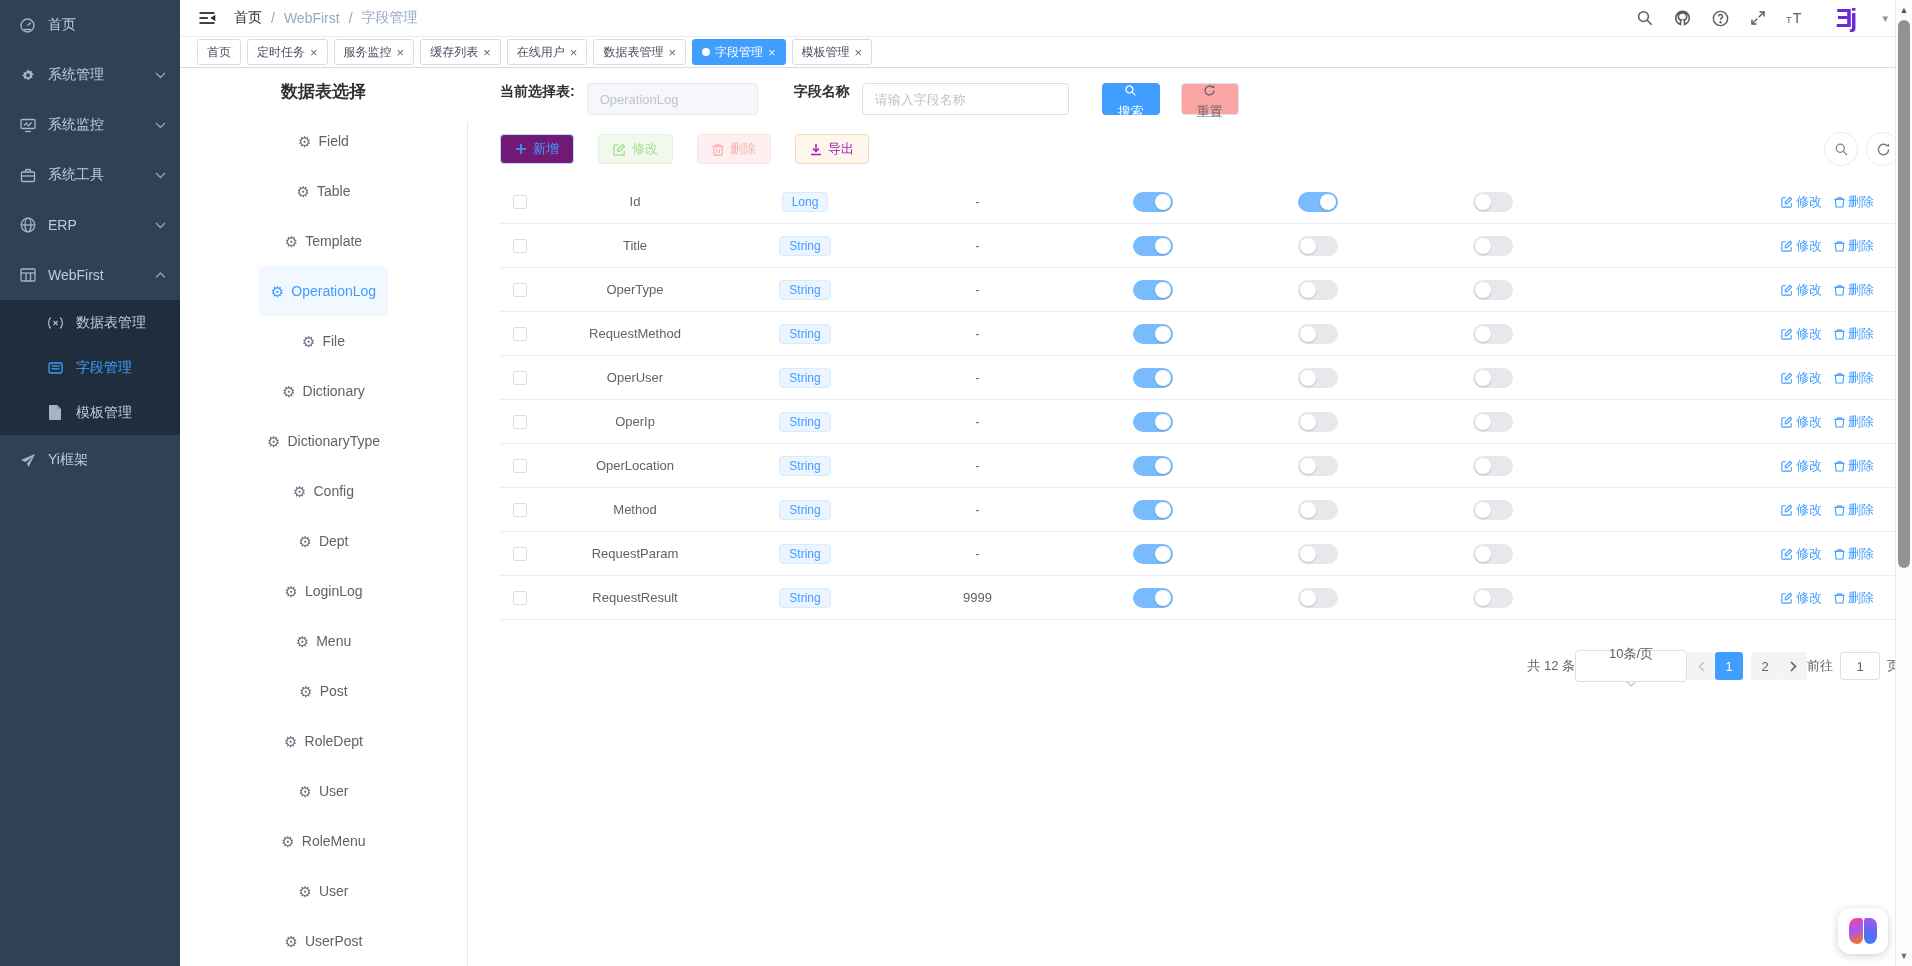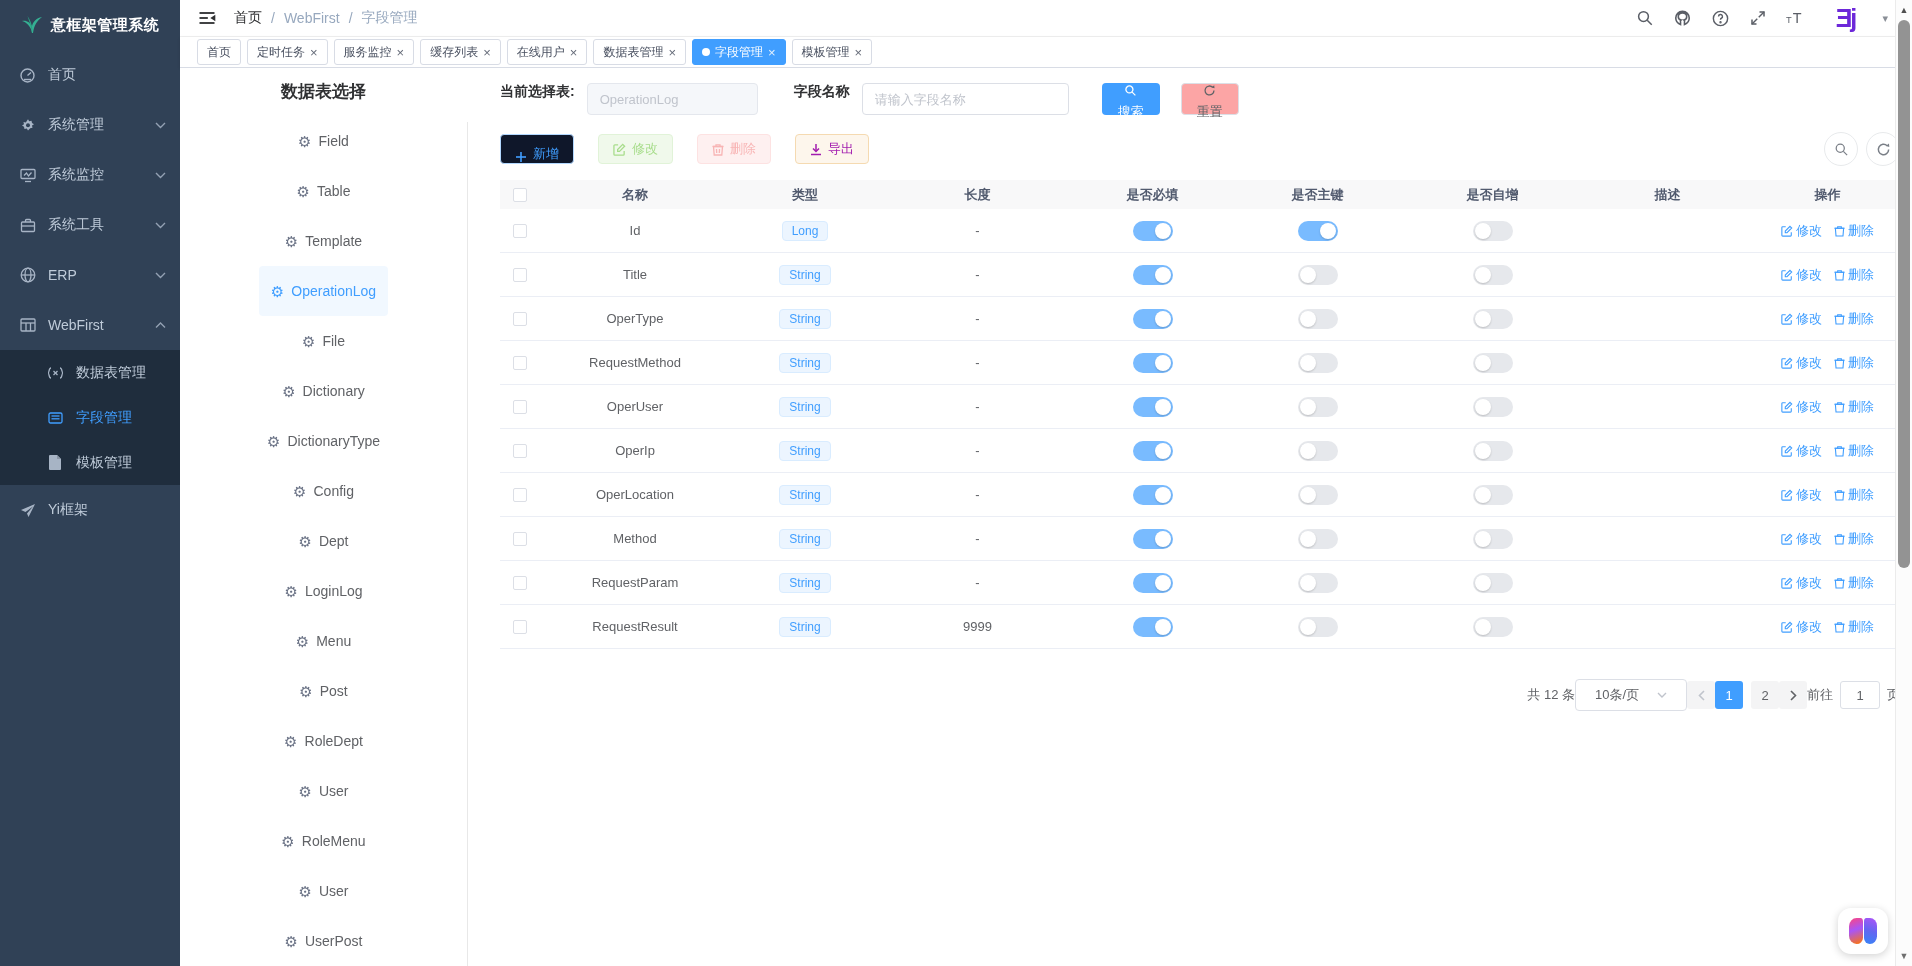"意框架管理系统" div.logo { html: <div> <span> <svg> <path></path> <path></path> </svg> </span> <span>意框架管理系统</span> </div> -> none }
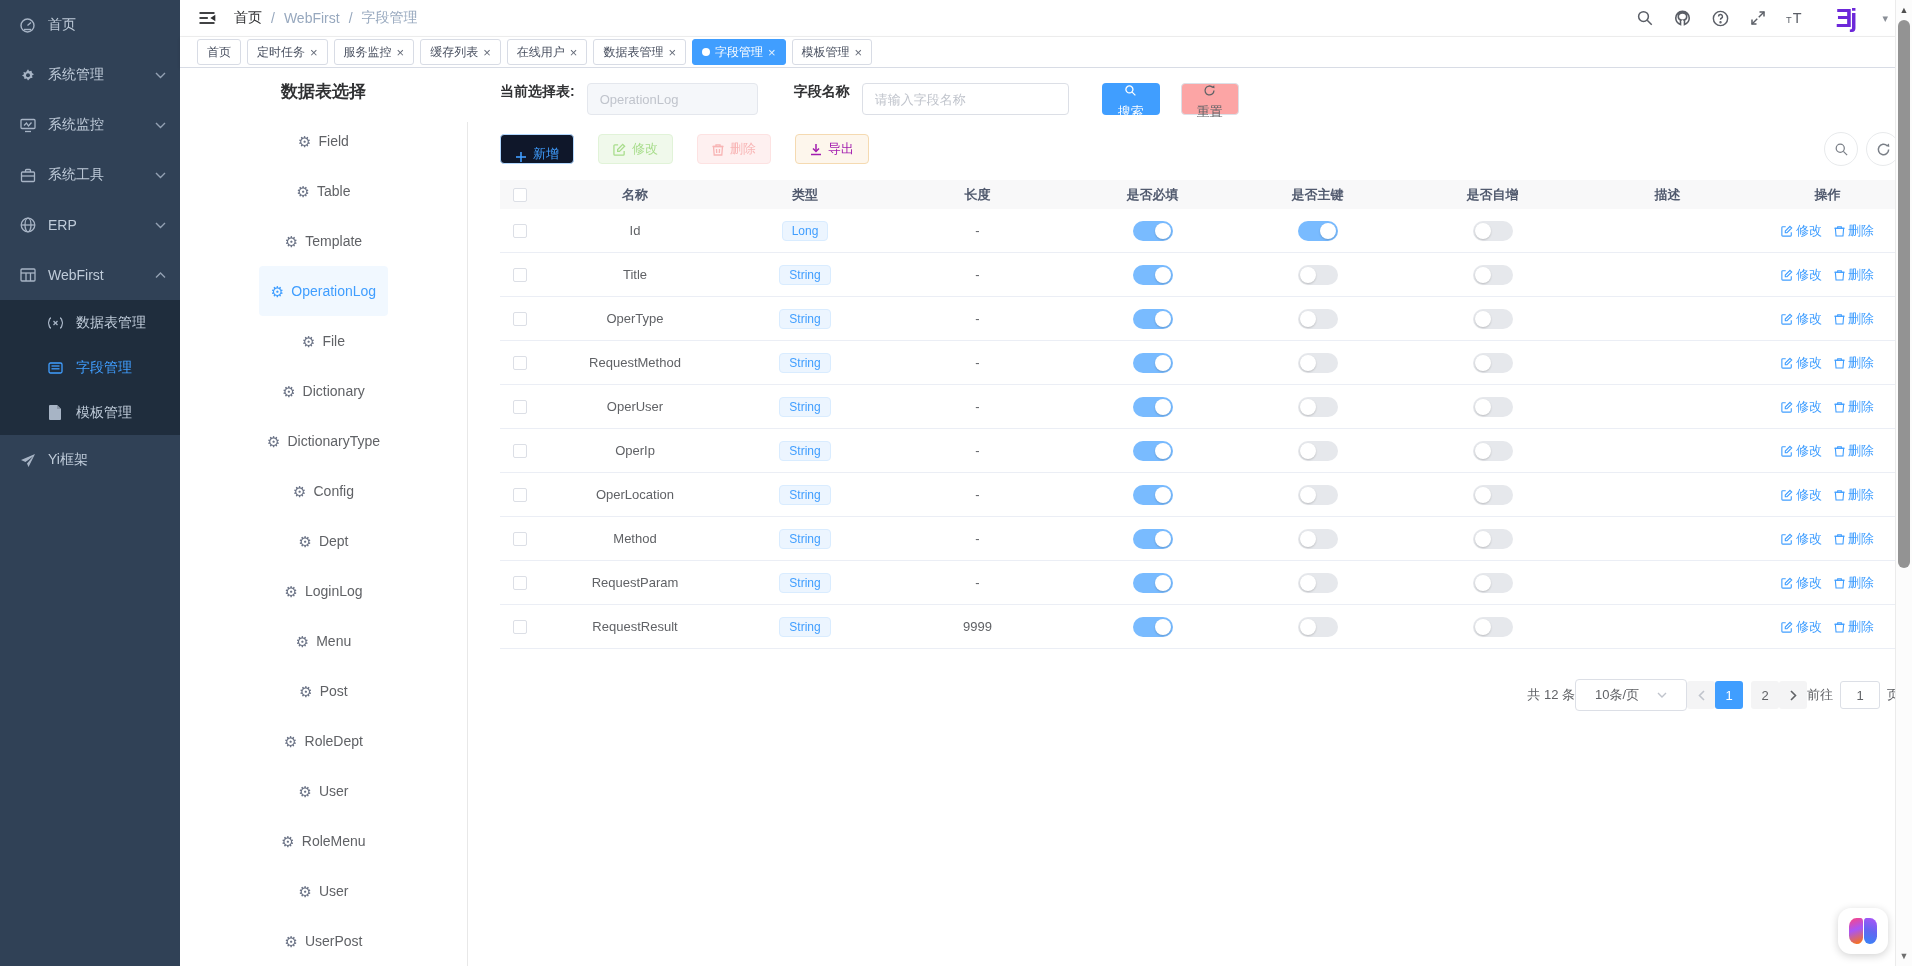"新增" .tbtn-add { align-items: flex-end -> none; background: #0f172a -> #701a75 }
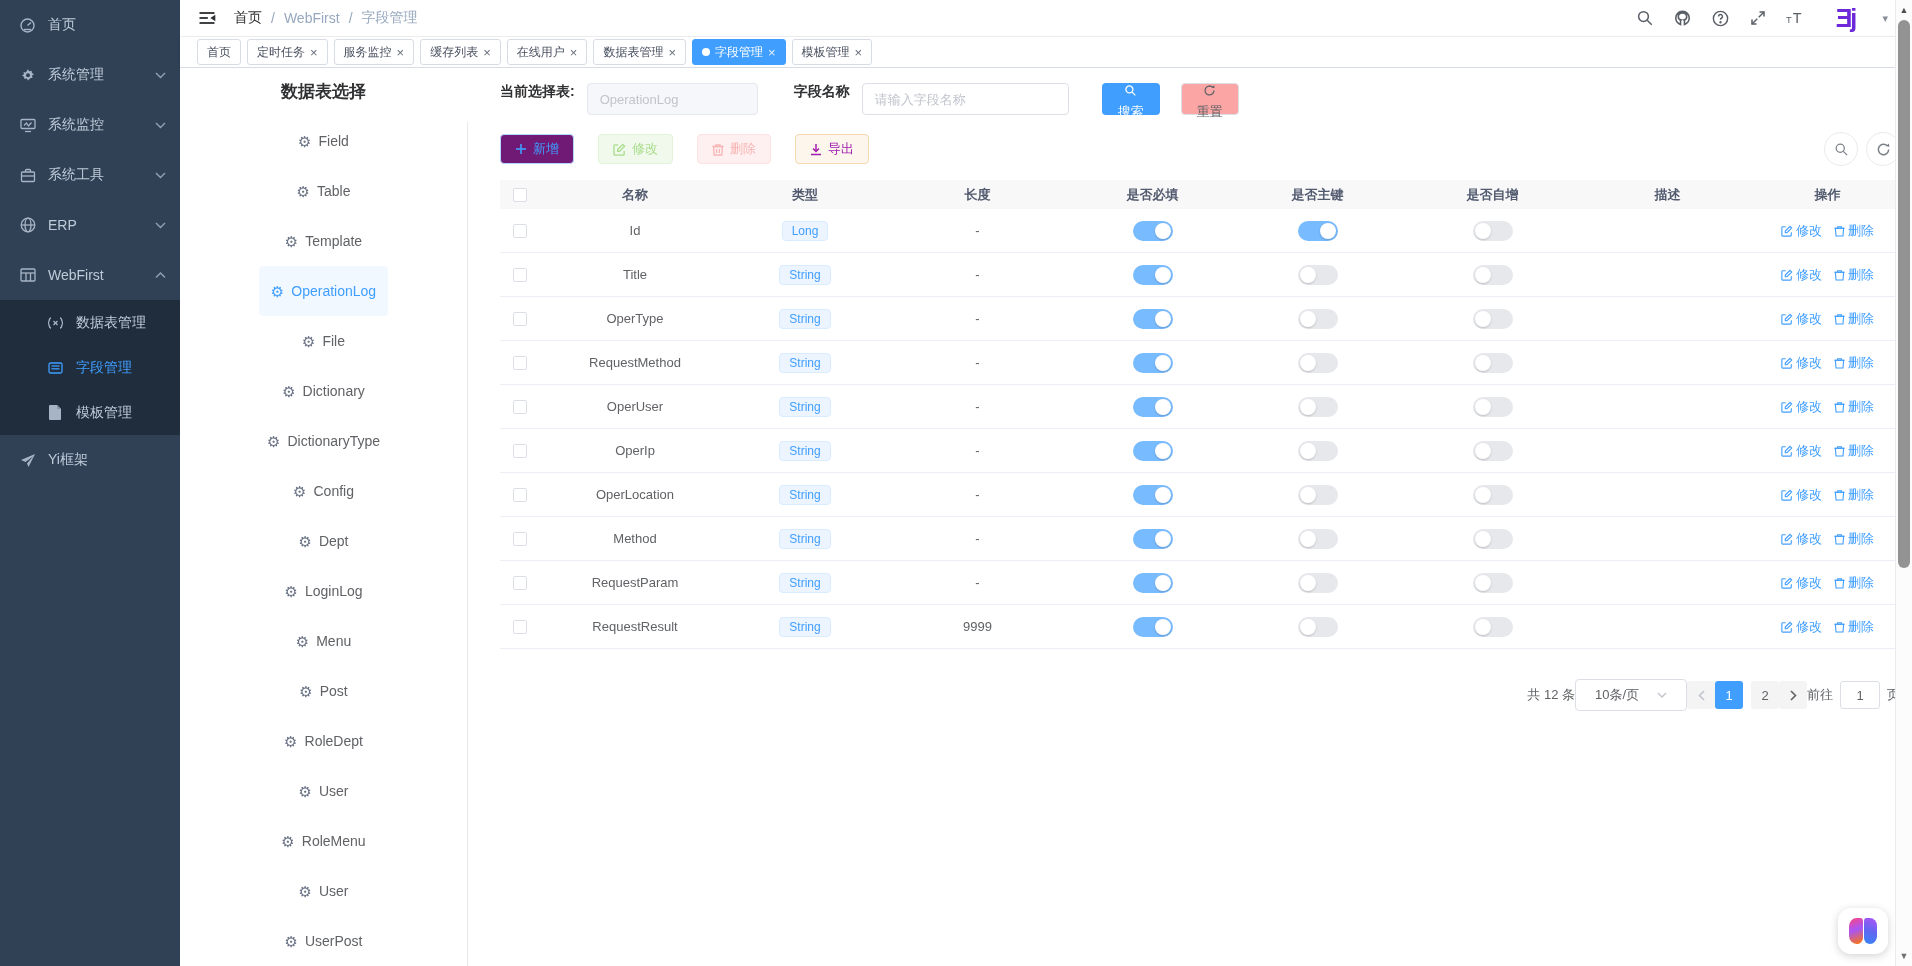"名称" div.trow { html: <div> <div> <span></span> </div> <div>名称</div> <div>类型</div> <div>长度</div> <div>是否必填</div> <div>是否主键</div> <div>是否自增</div> <div>描述</div> <div>操作</div> </div> -> none }
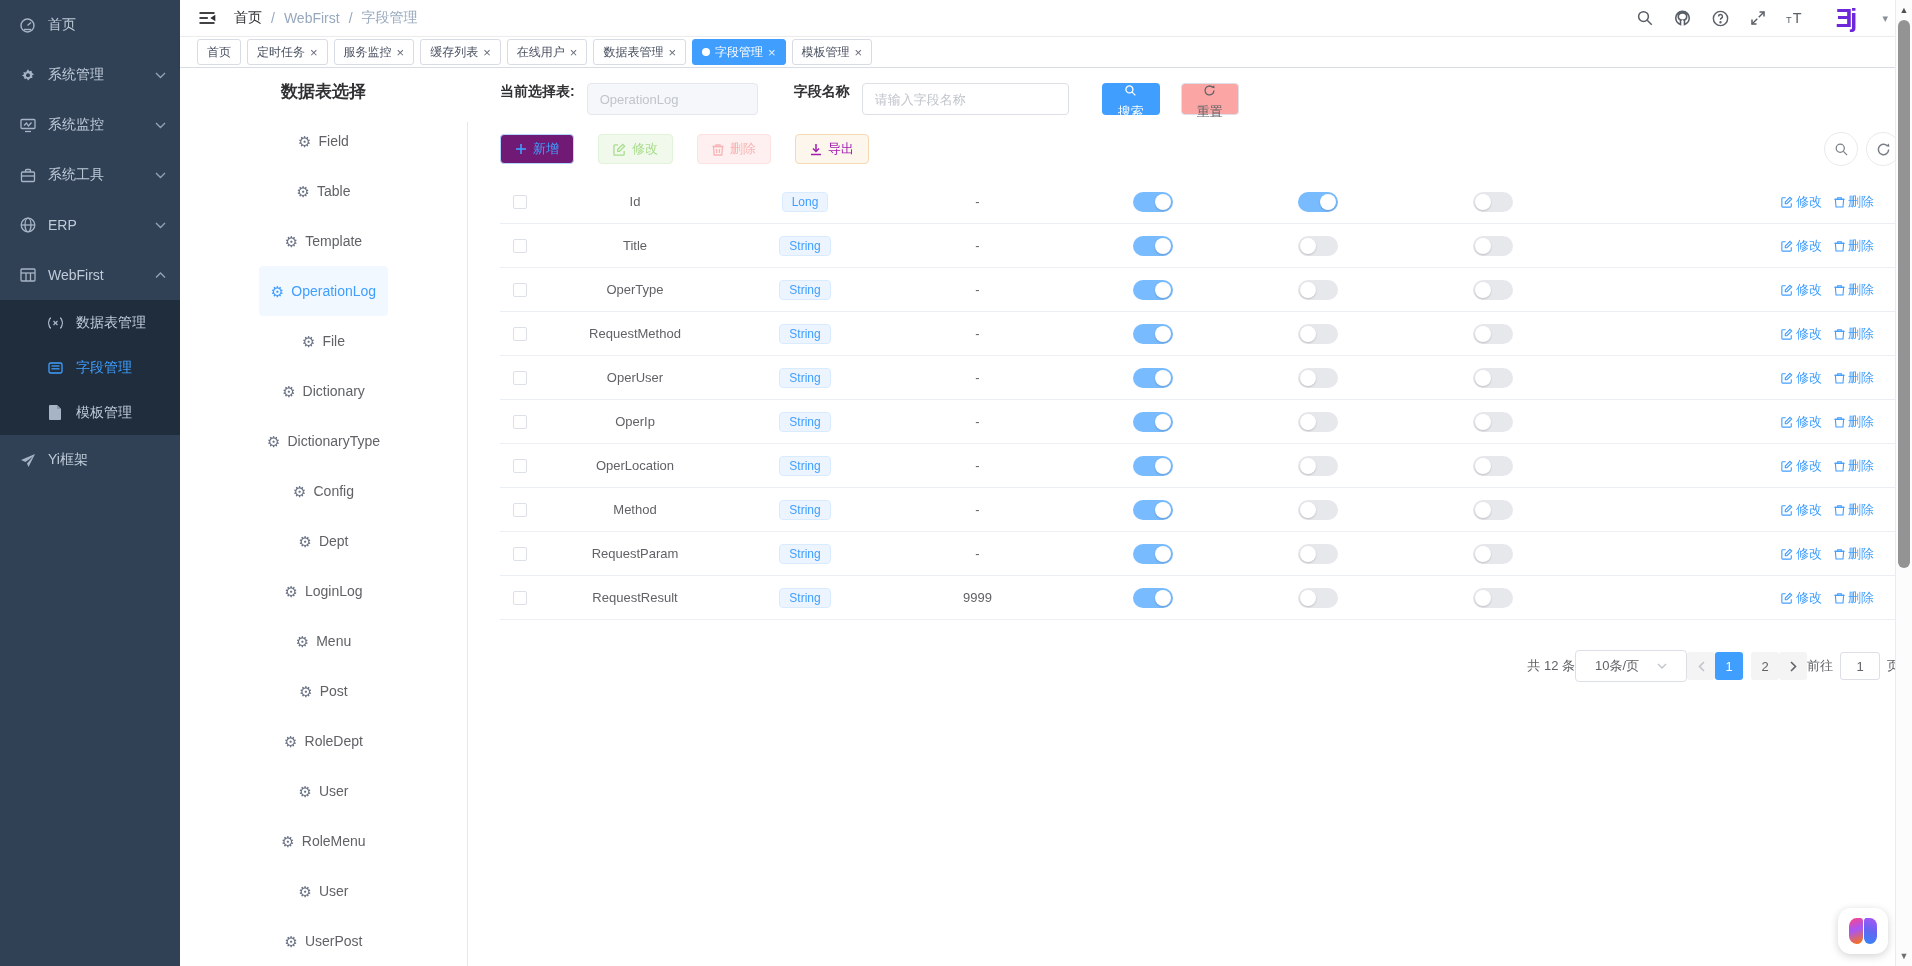"10条/页" .psel { flex-direction: none -> column }
